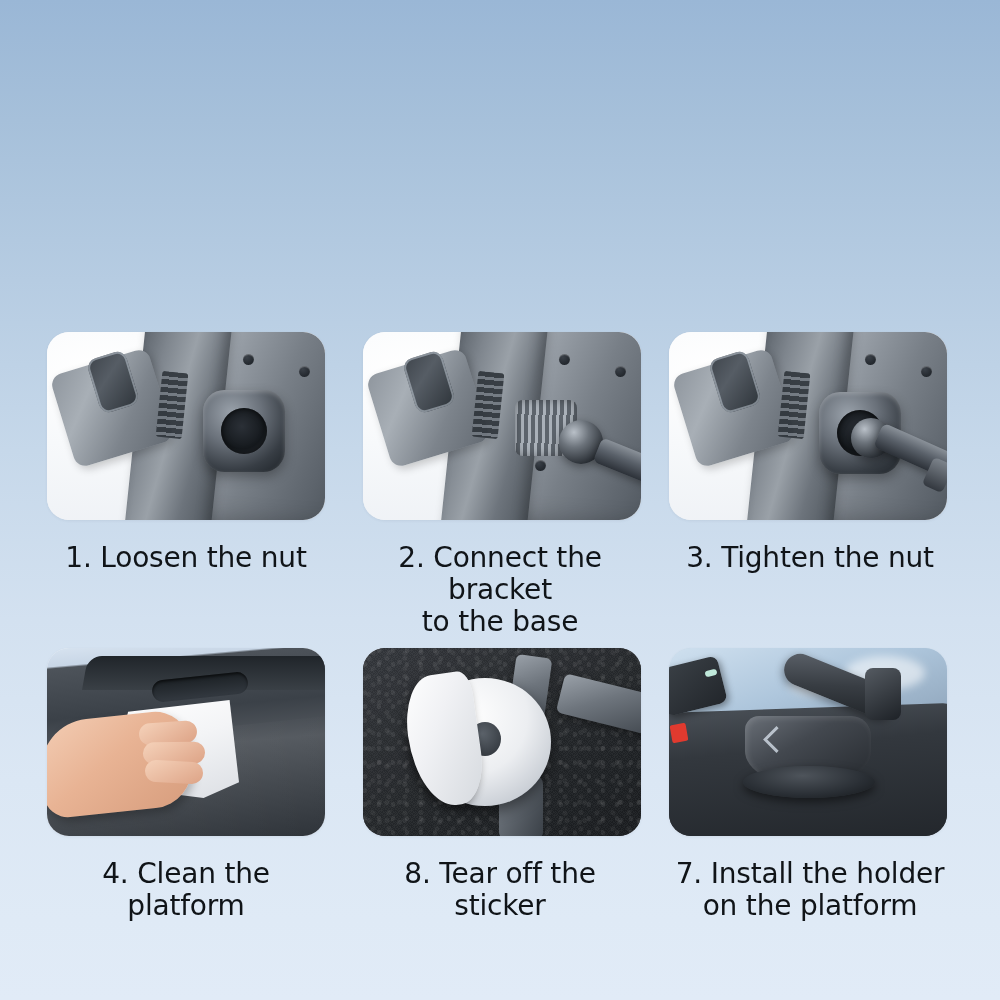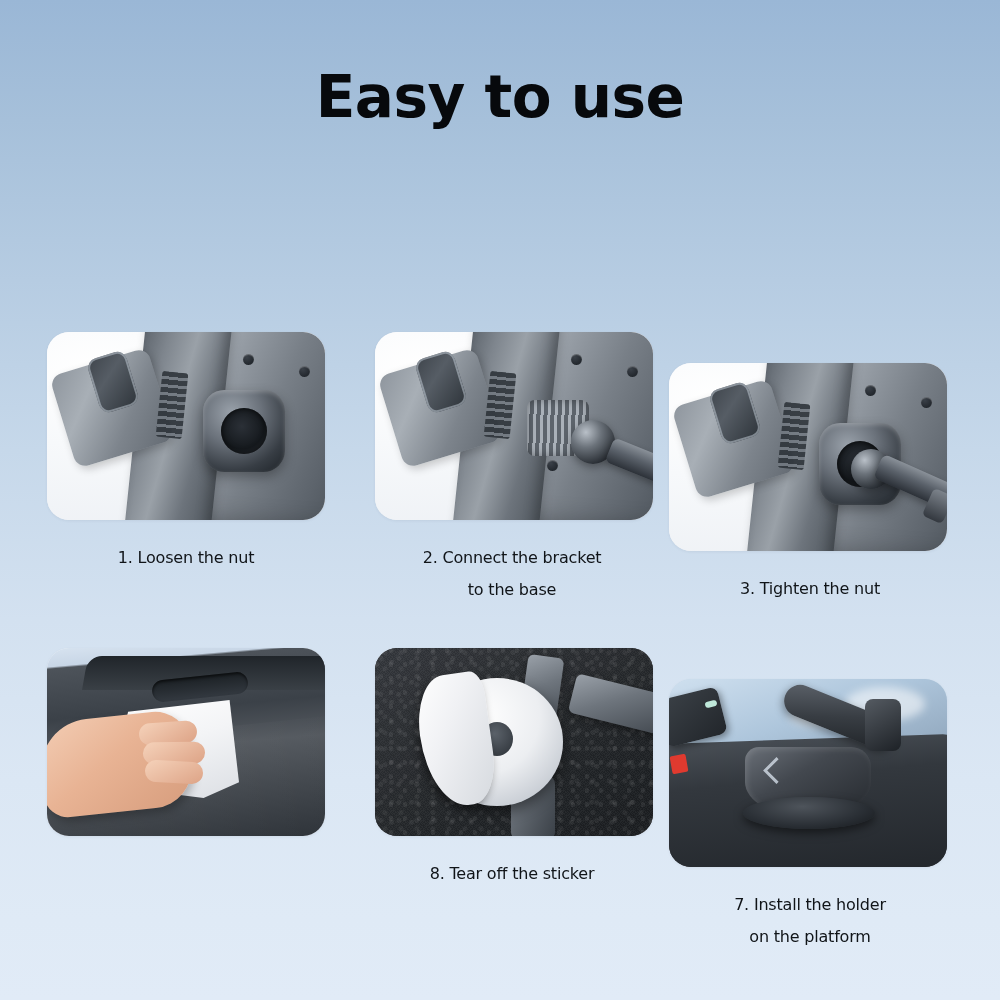"Easy to use" div.headline { html: <div>Easy to use</div> -> none }
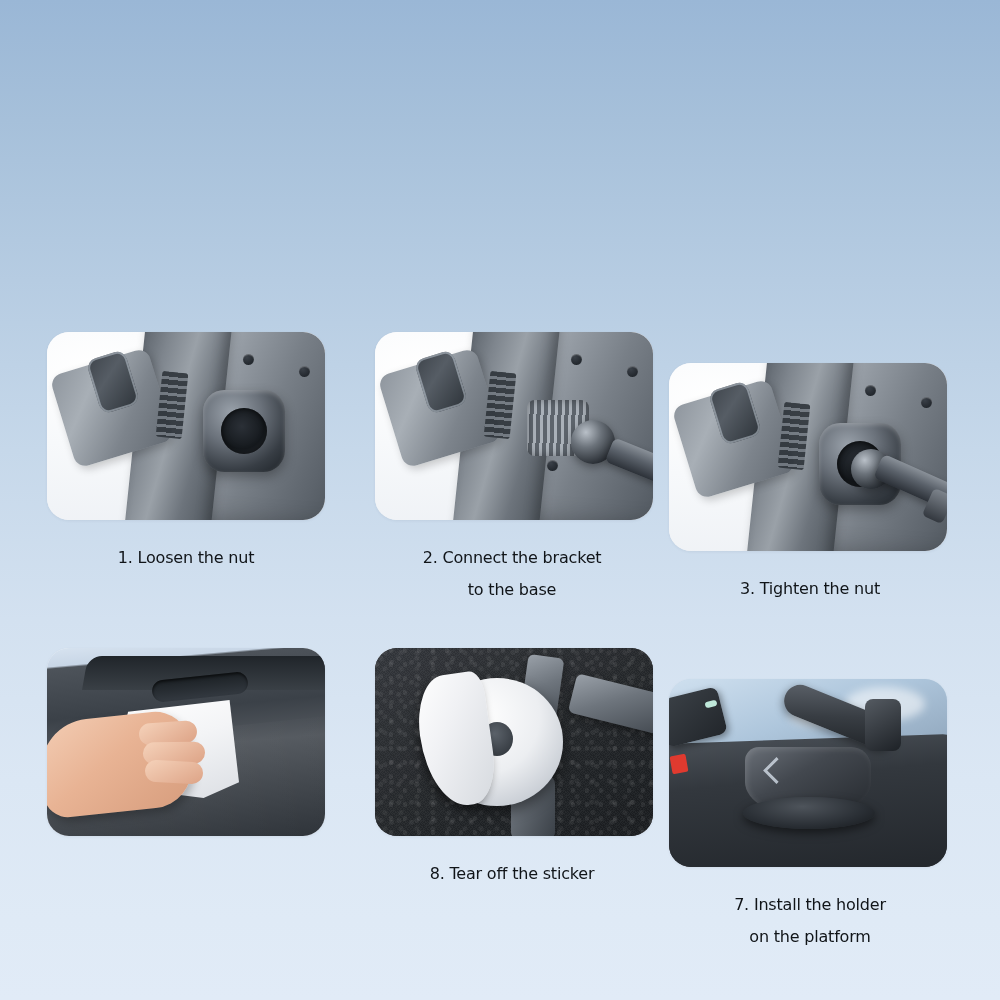"1. Loosen the nut" .caption { font-size: 16px -> 28px }
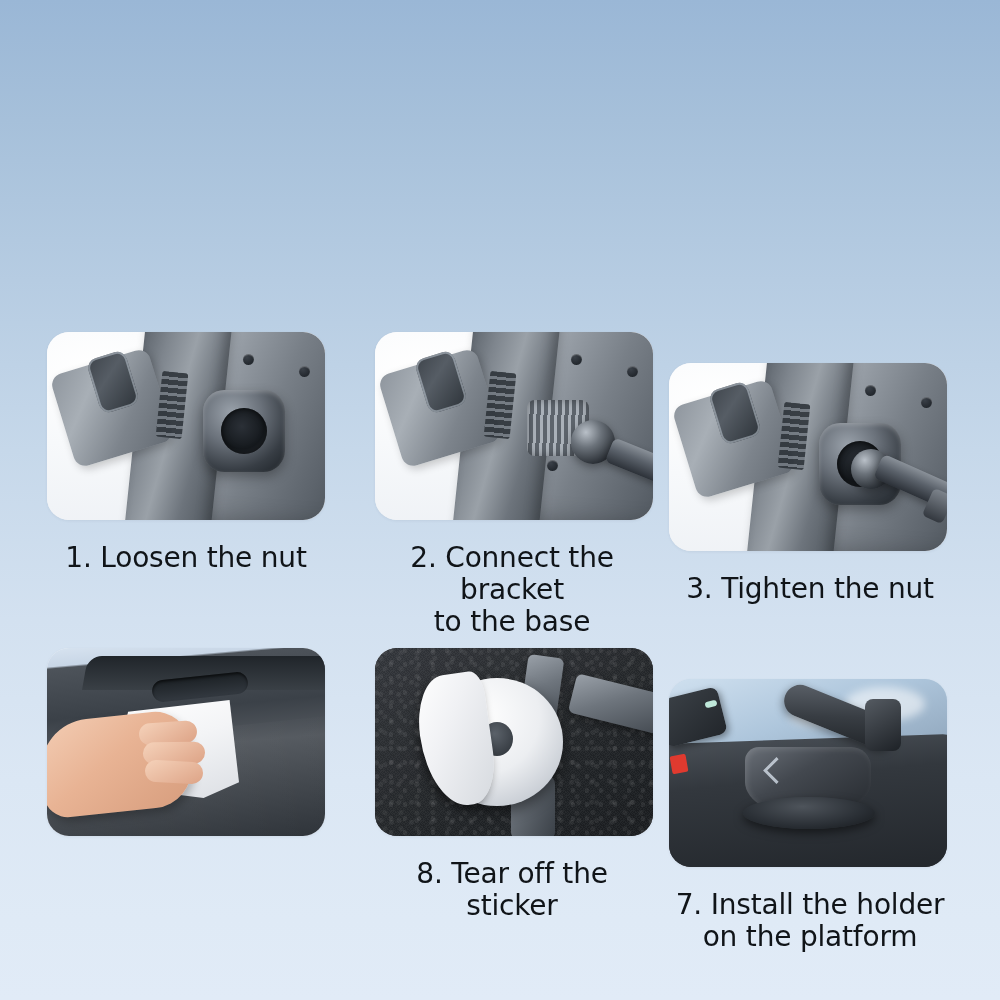"2. Connect the bracket" .step-cell.col-2 { left: 328px -> 316px }
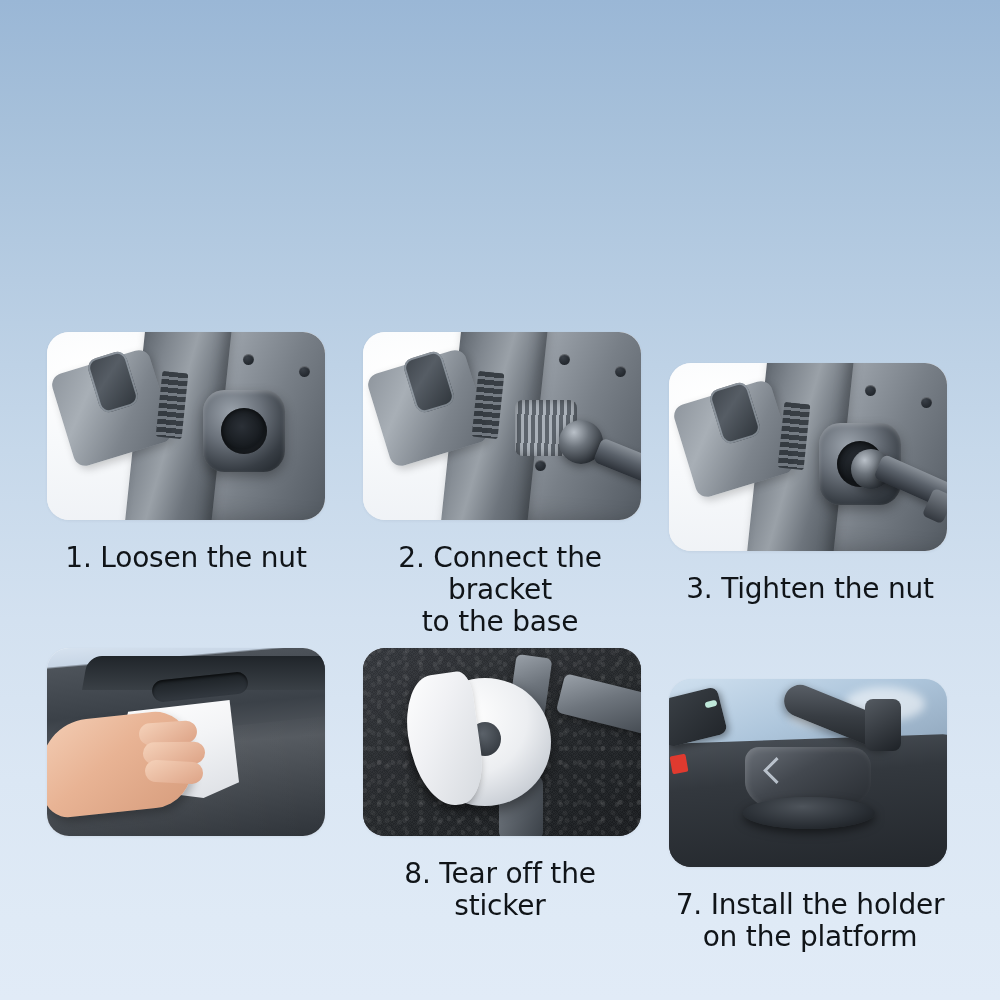"3. Tighten the nut" .step-cell.col-3 { margin-top: 31px -> none }
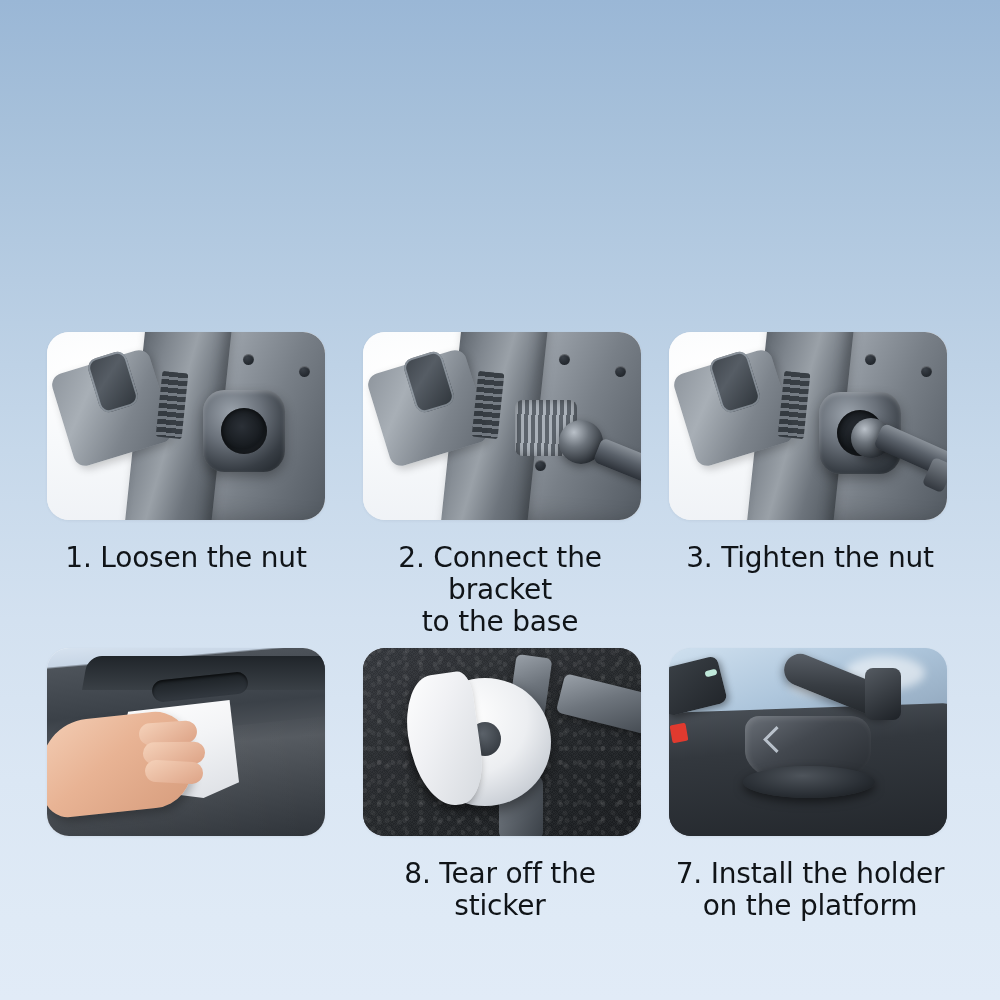"4. Clean the platform" div.caption { html: none -> <div>4. Clean the platform</div> }
